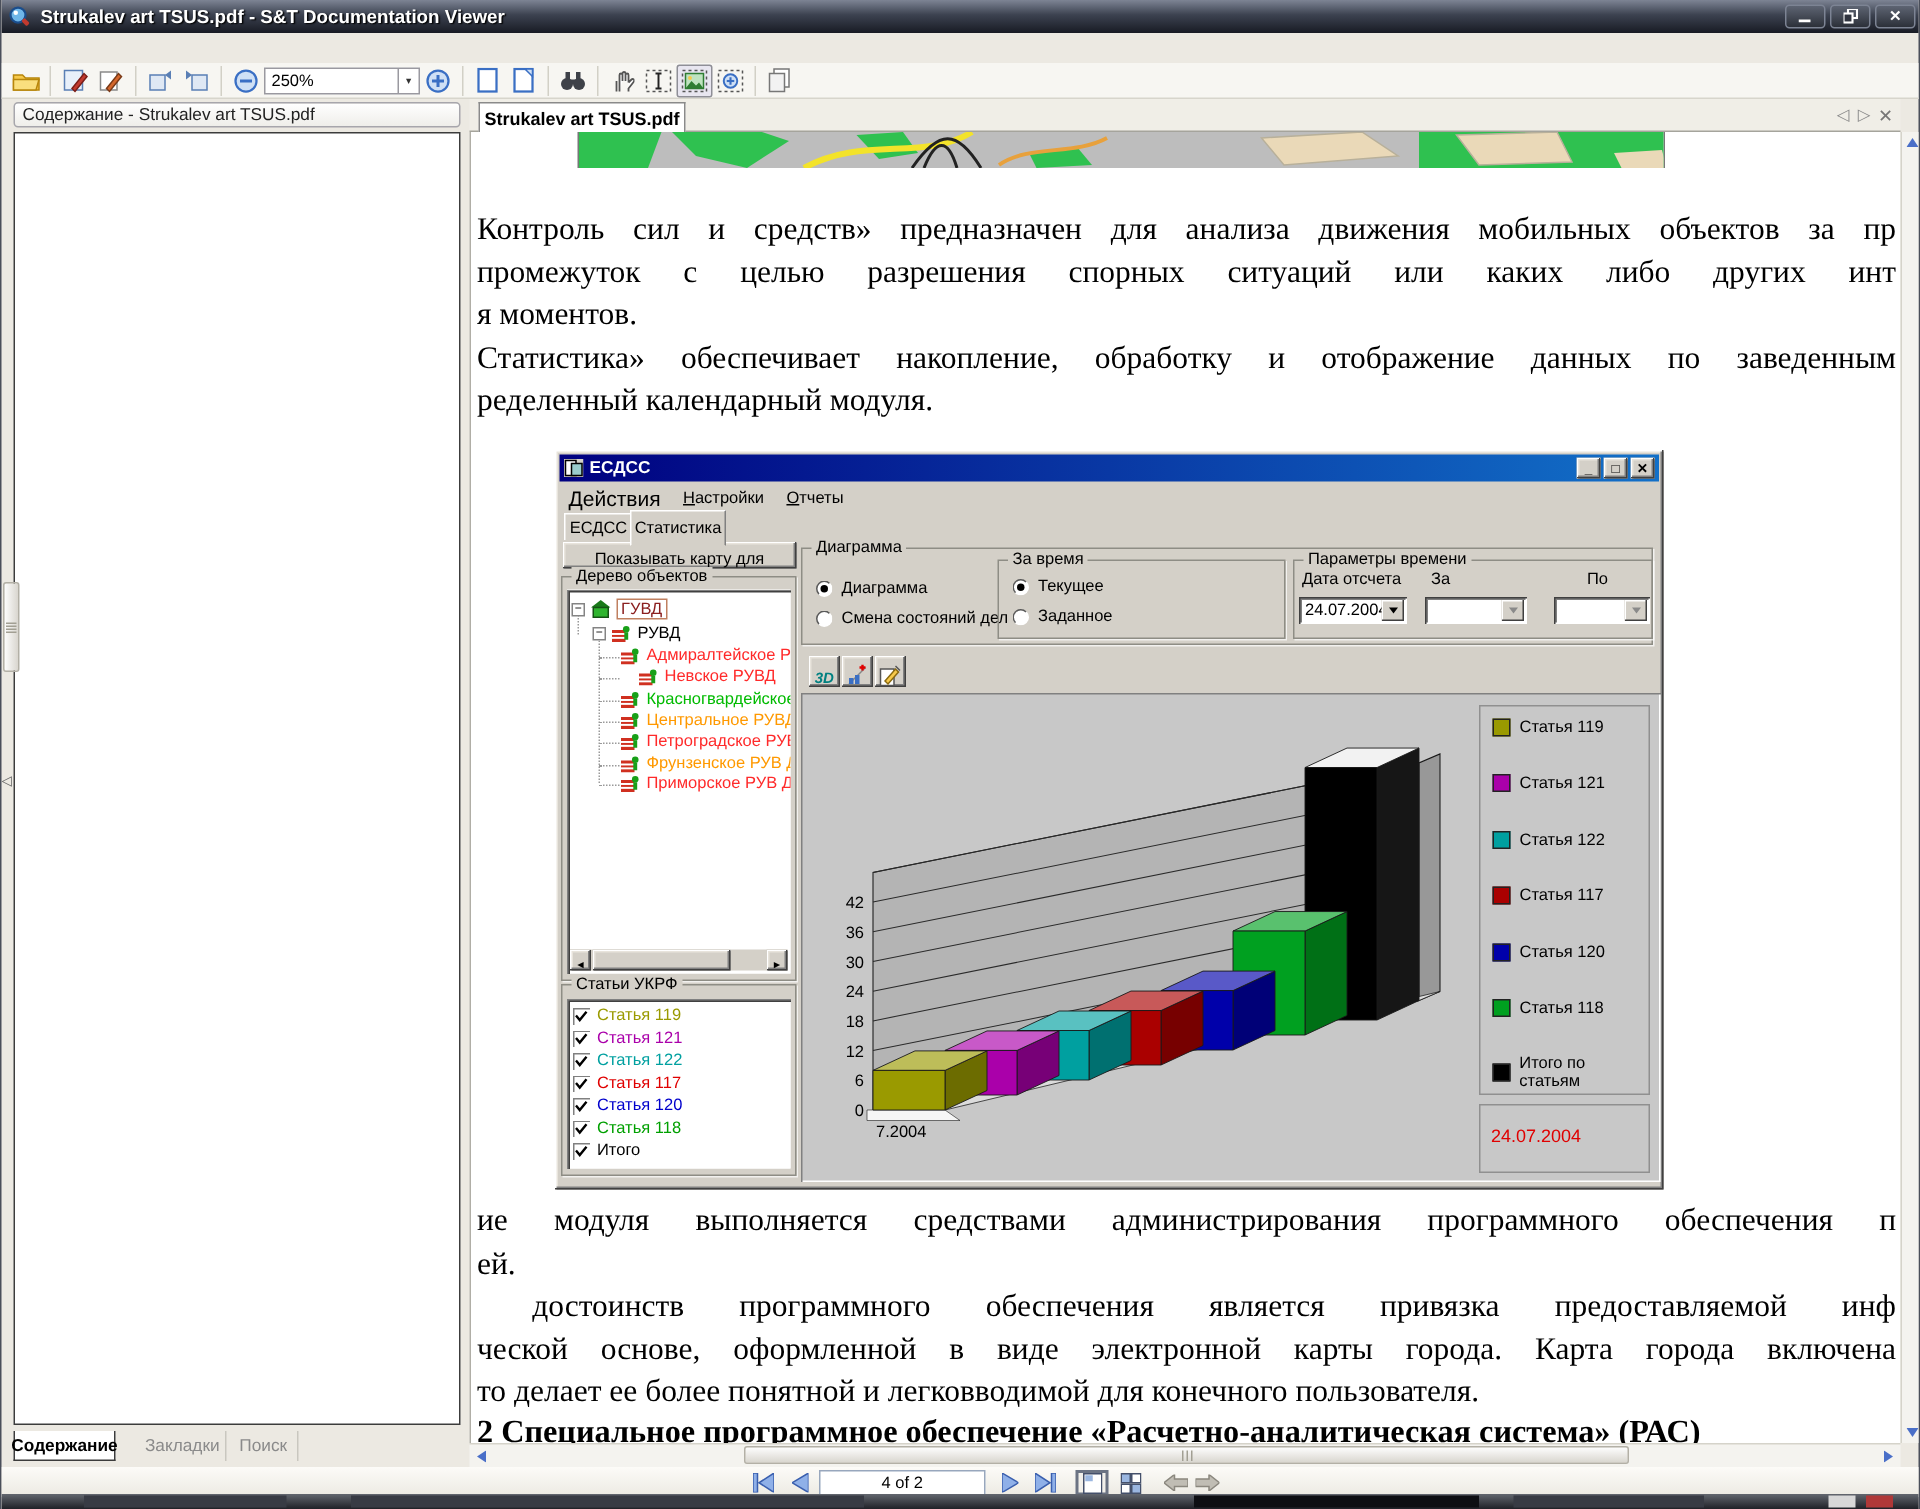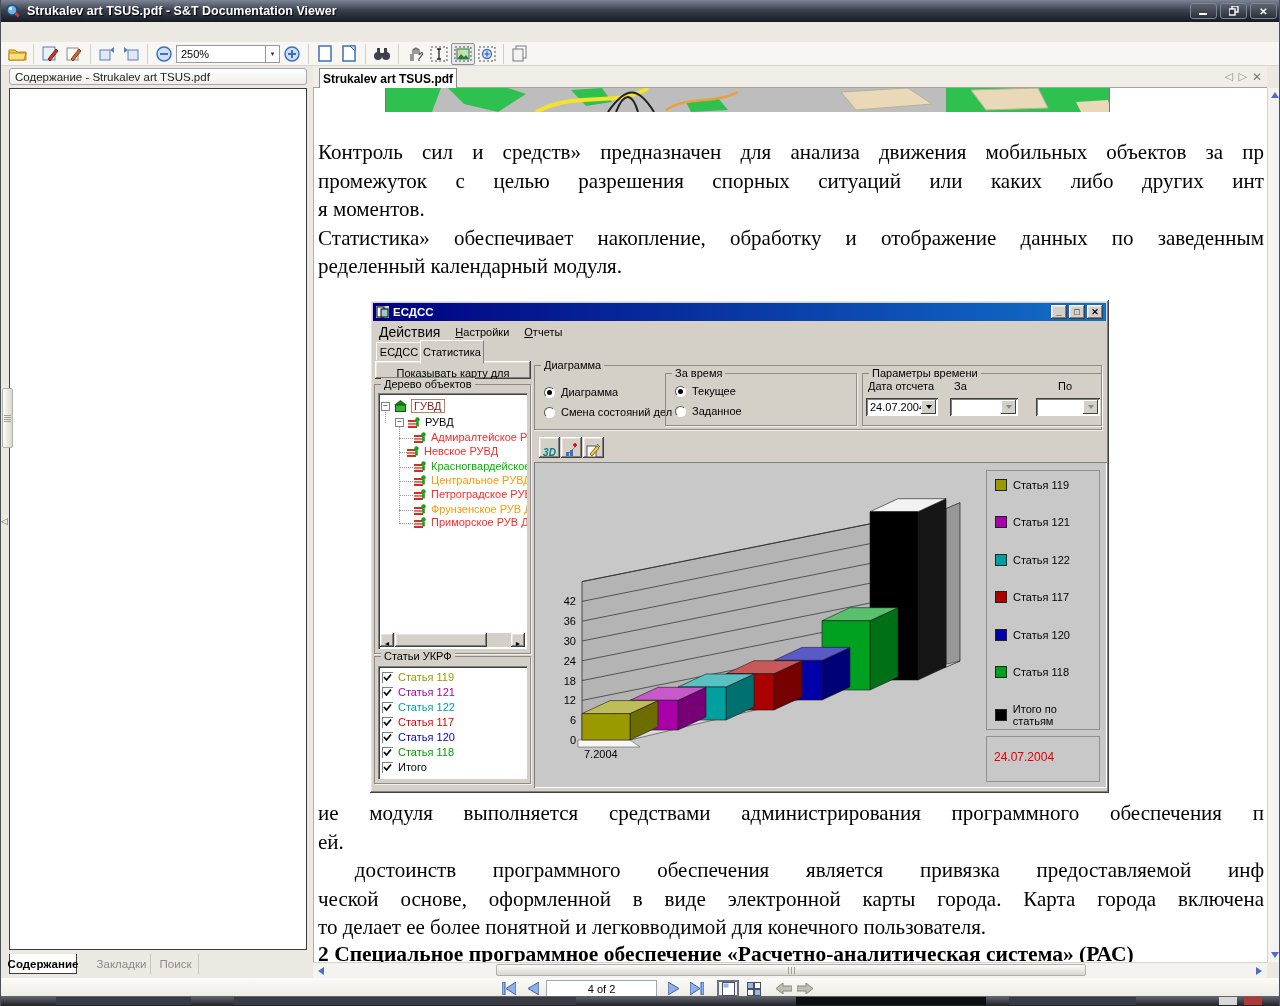"Невское РУВД" div.treerow { left: 29px -> 48px }
